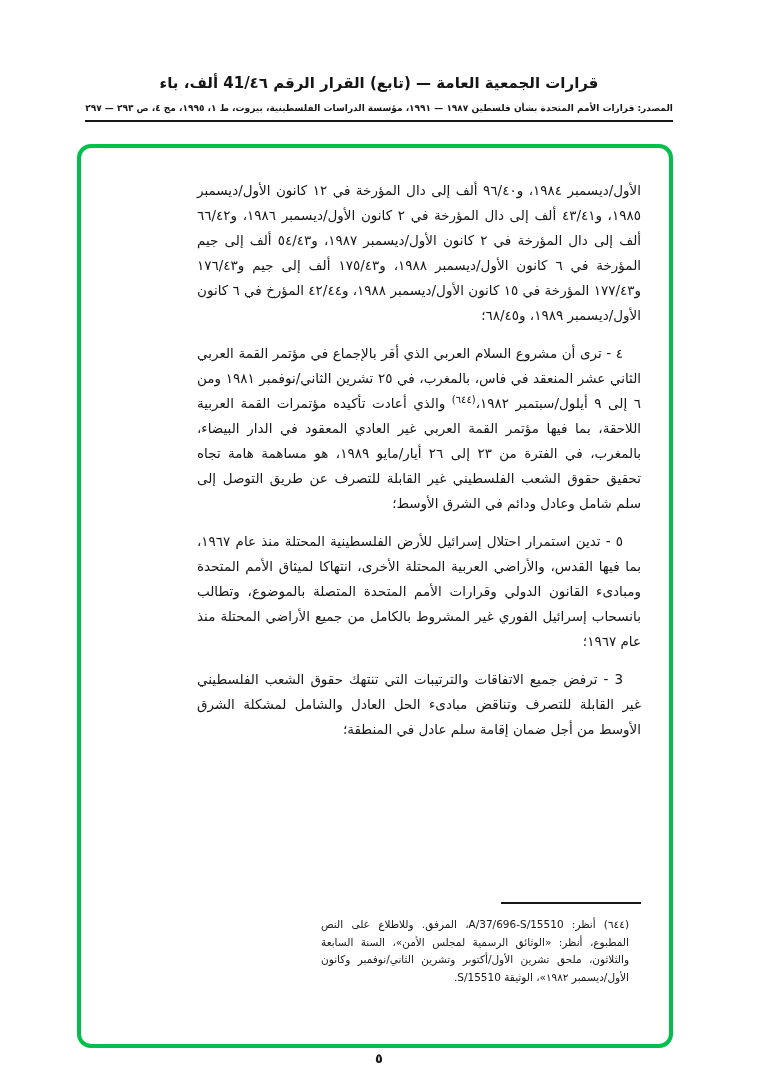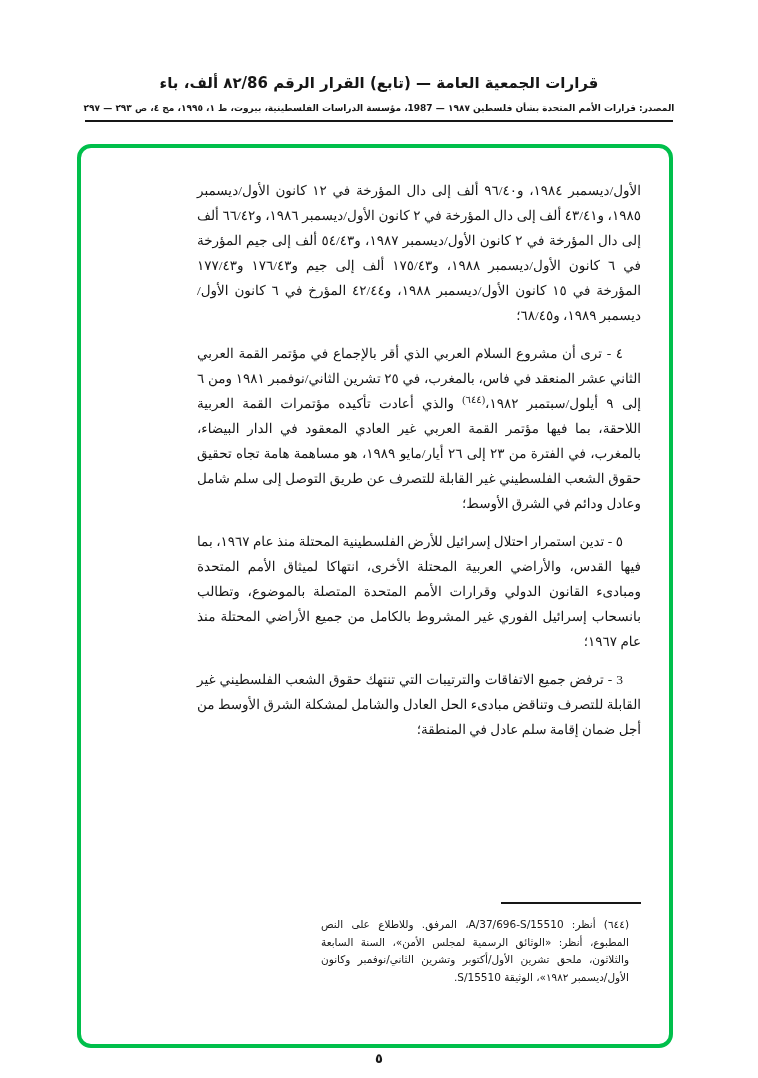"قرارات الجمعية العامة — (تابع)" div.header-title { text: ٨٢/86 -> 41/٤٦ }
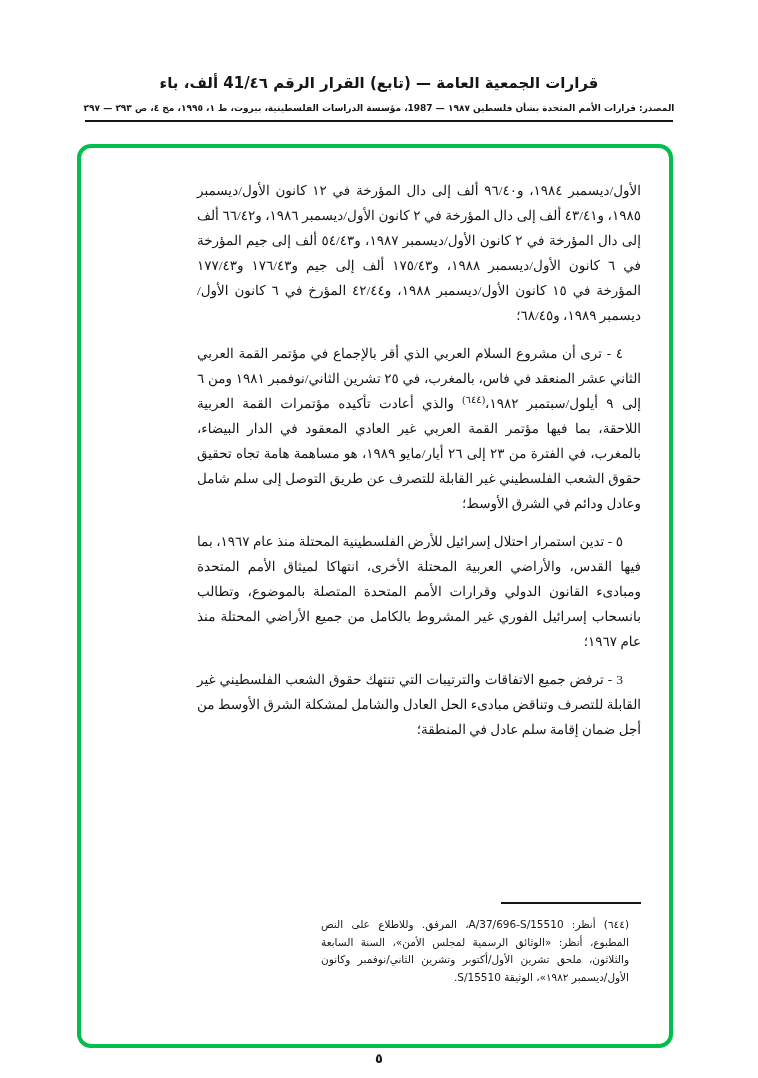"المصدر: قرارات الأمم المتحدة بشأن" div.source-line { text: 1987 -> ١٩٩١ }
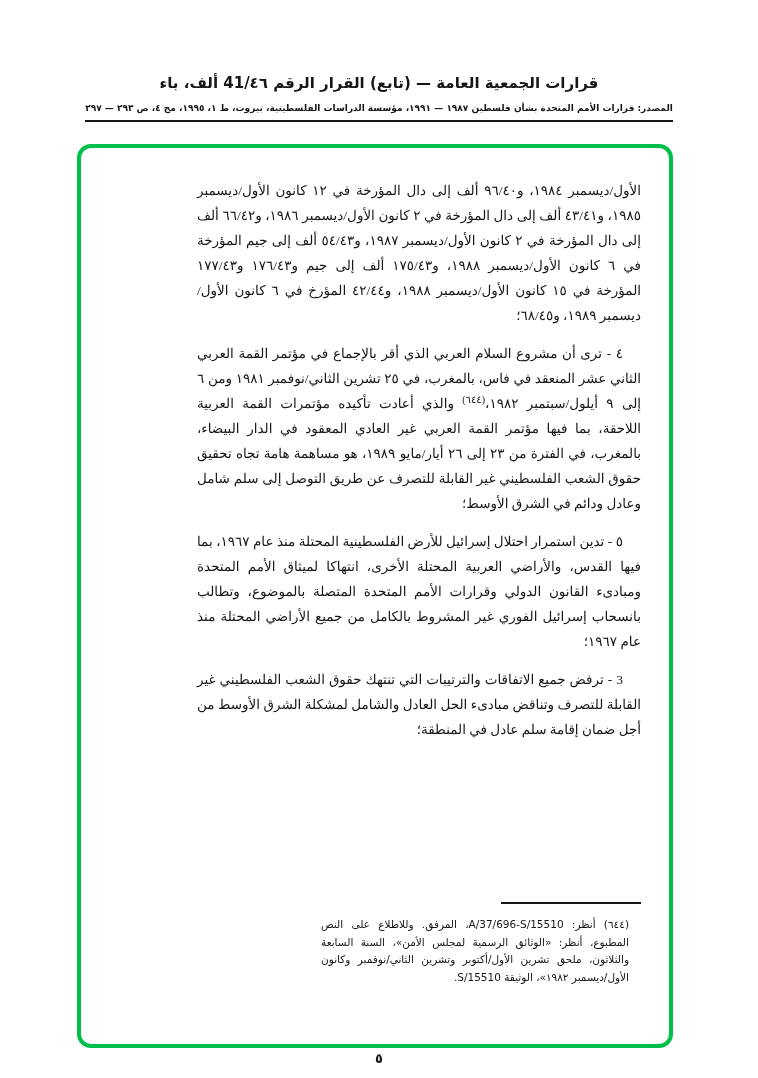"الأول/ديسمبر ١٩٨٤، و٩٦/٤٠ ألف إلى" .para { font-family: Liberation Serif, serif -> none }
